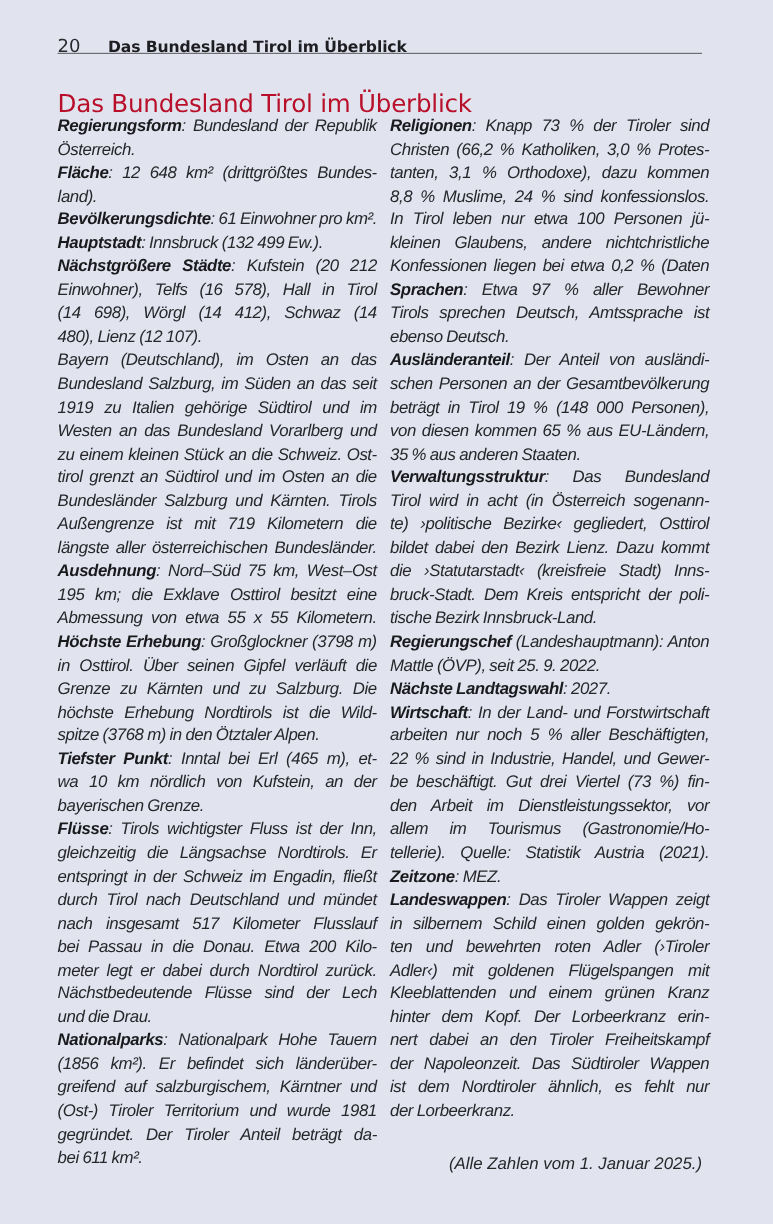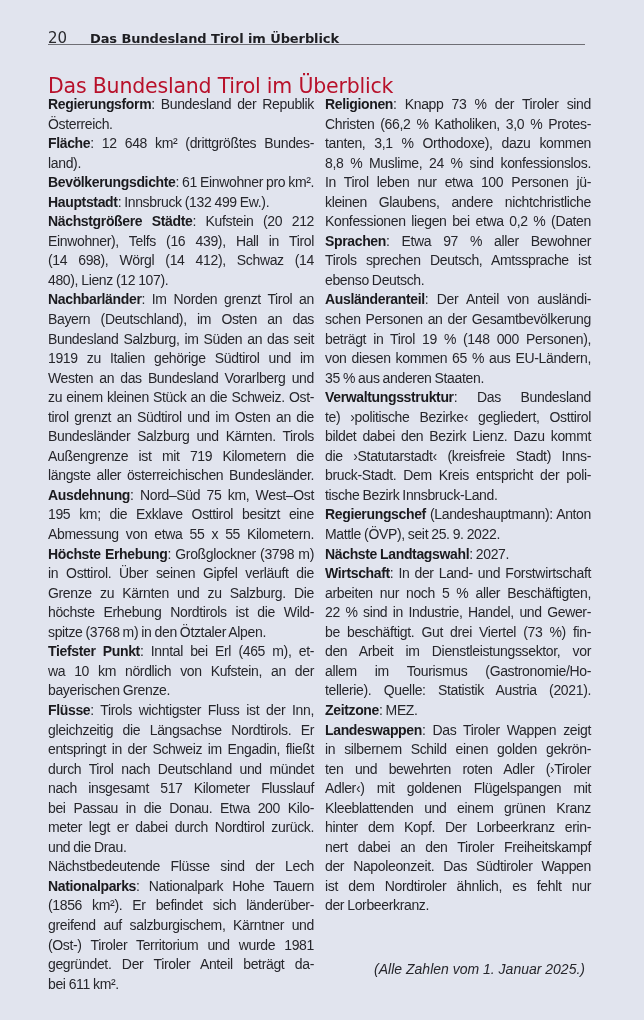"Regierungsform: Bundesland der Republik" .col { font-style: none -> italic }
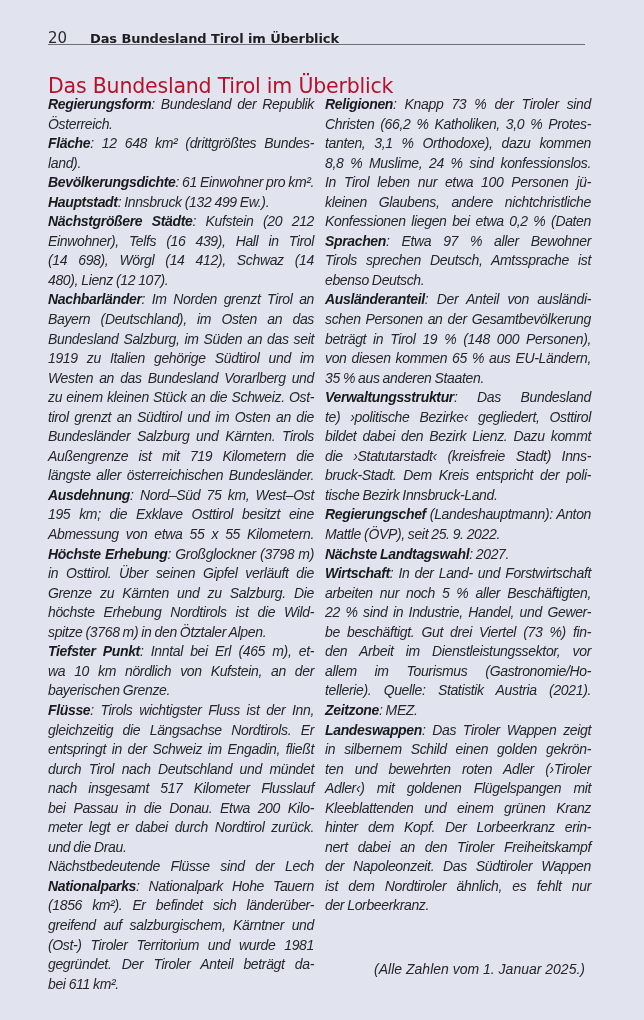"Einwohner), Telfs (16 439), Hall" span { text: 16 439 -> 16 578 }
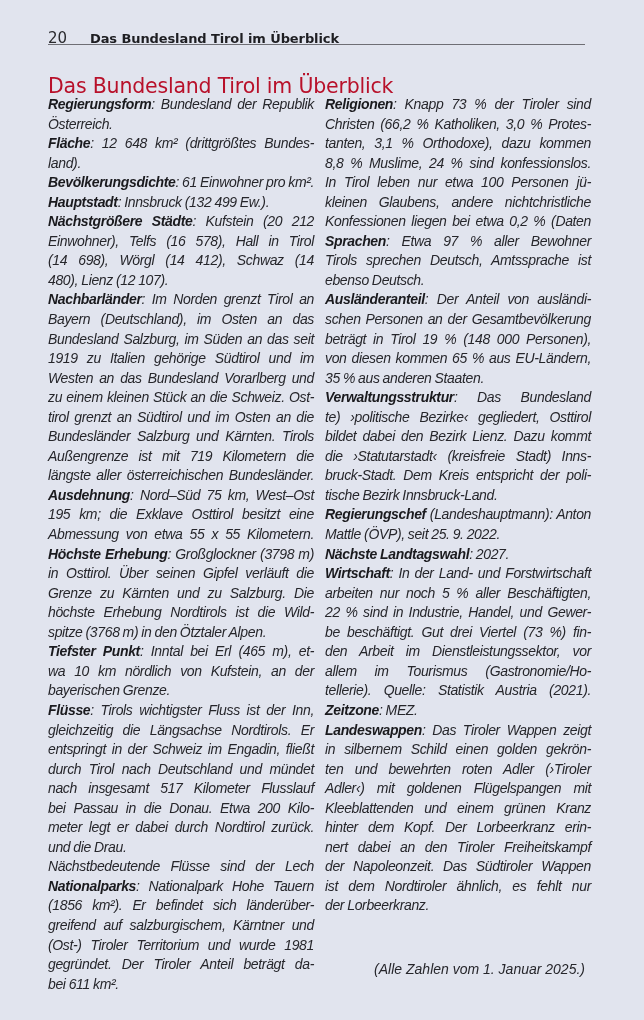"Nachbarländer: Im Norden grenzt Tirol" span.line { html: <span><b>Nachbarländer</b><span>: Im Norden grenzt Tirol an</span></span> -> none }
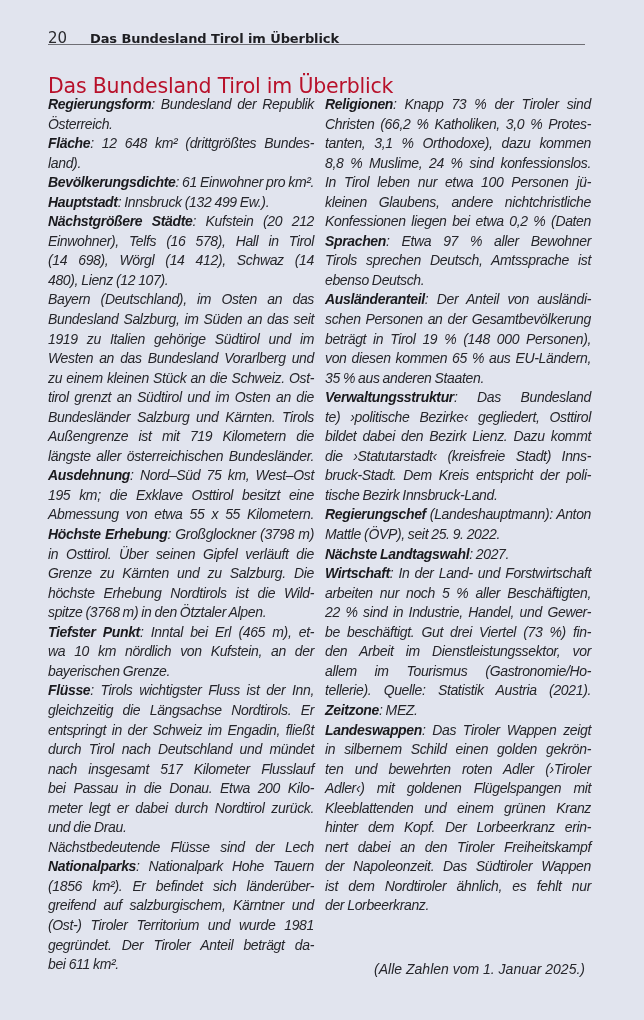"Tirol wird in acht (in" span.line { html: none -> <span><span>Tirol wird in acht (in Österreich sogenann-</span></span> }
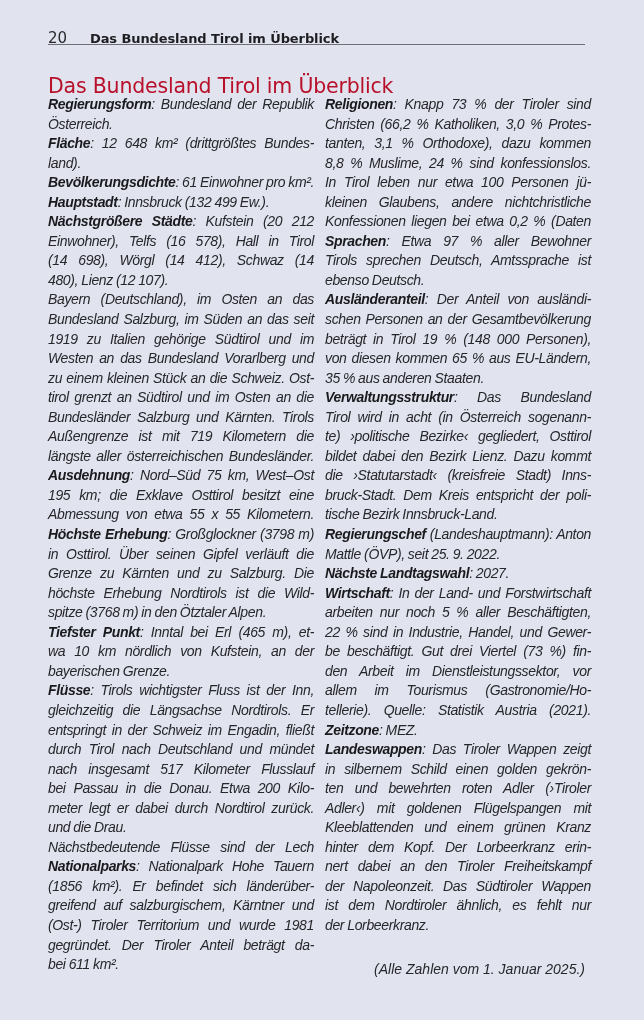"und die Drau." span.line { order: before "Nächstbedeutende Flüsse sind der Lech" -> after "Nächstbedeutende Flüsse sind der Lech" }
